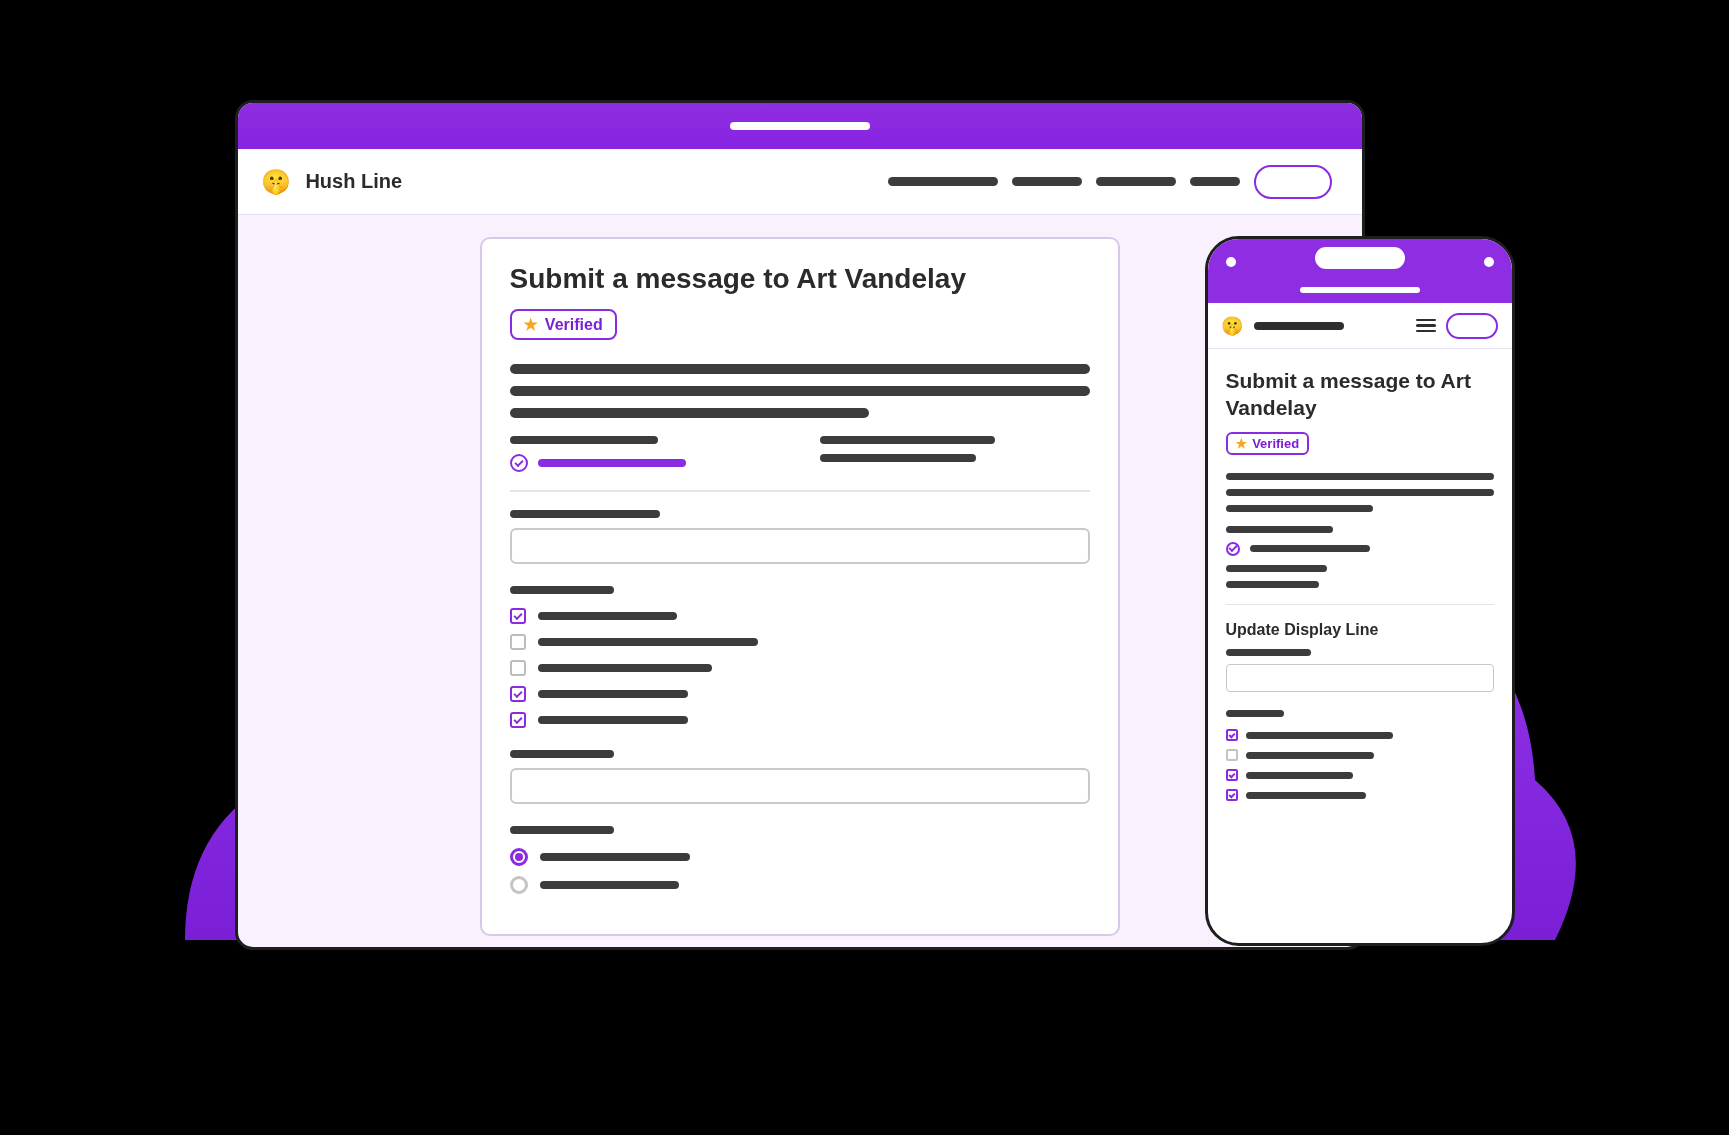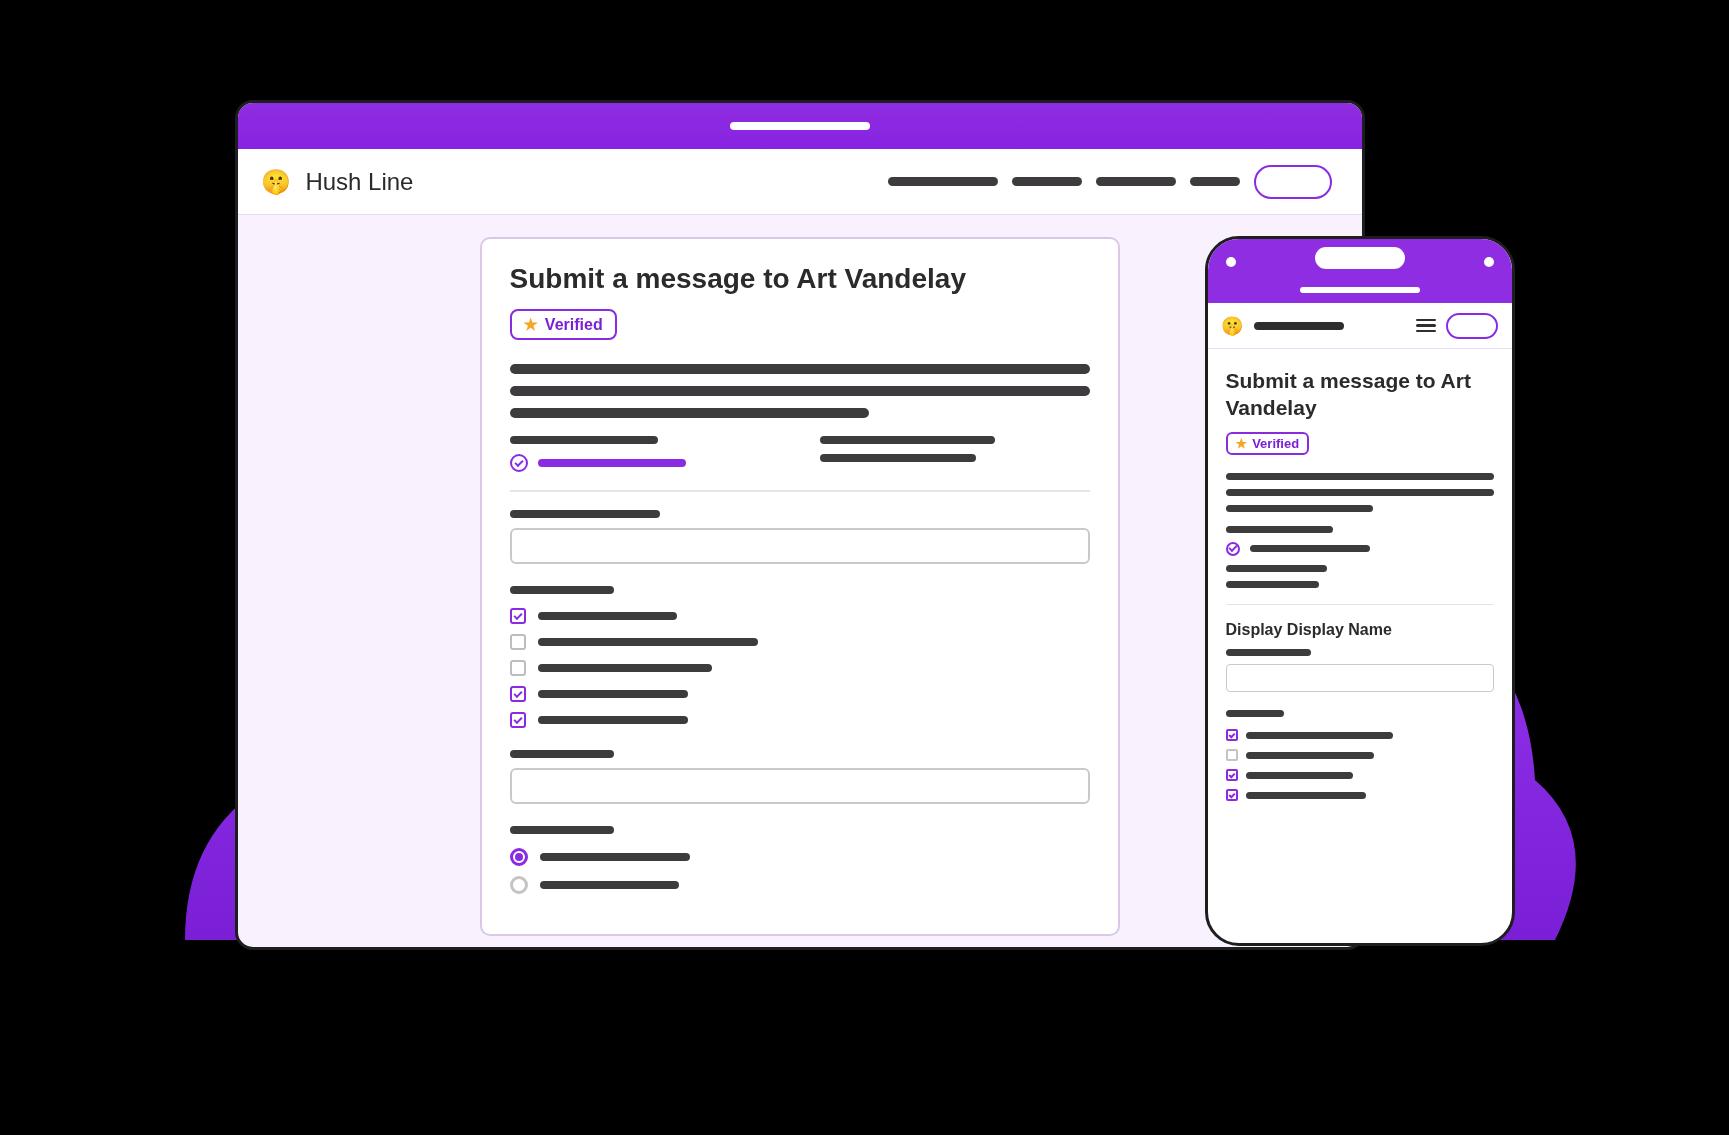"Hush Line" .brand { font-size: 24px -> 20px; font-weight: 400 -> 700 }
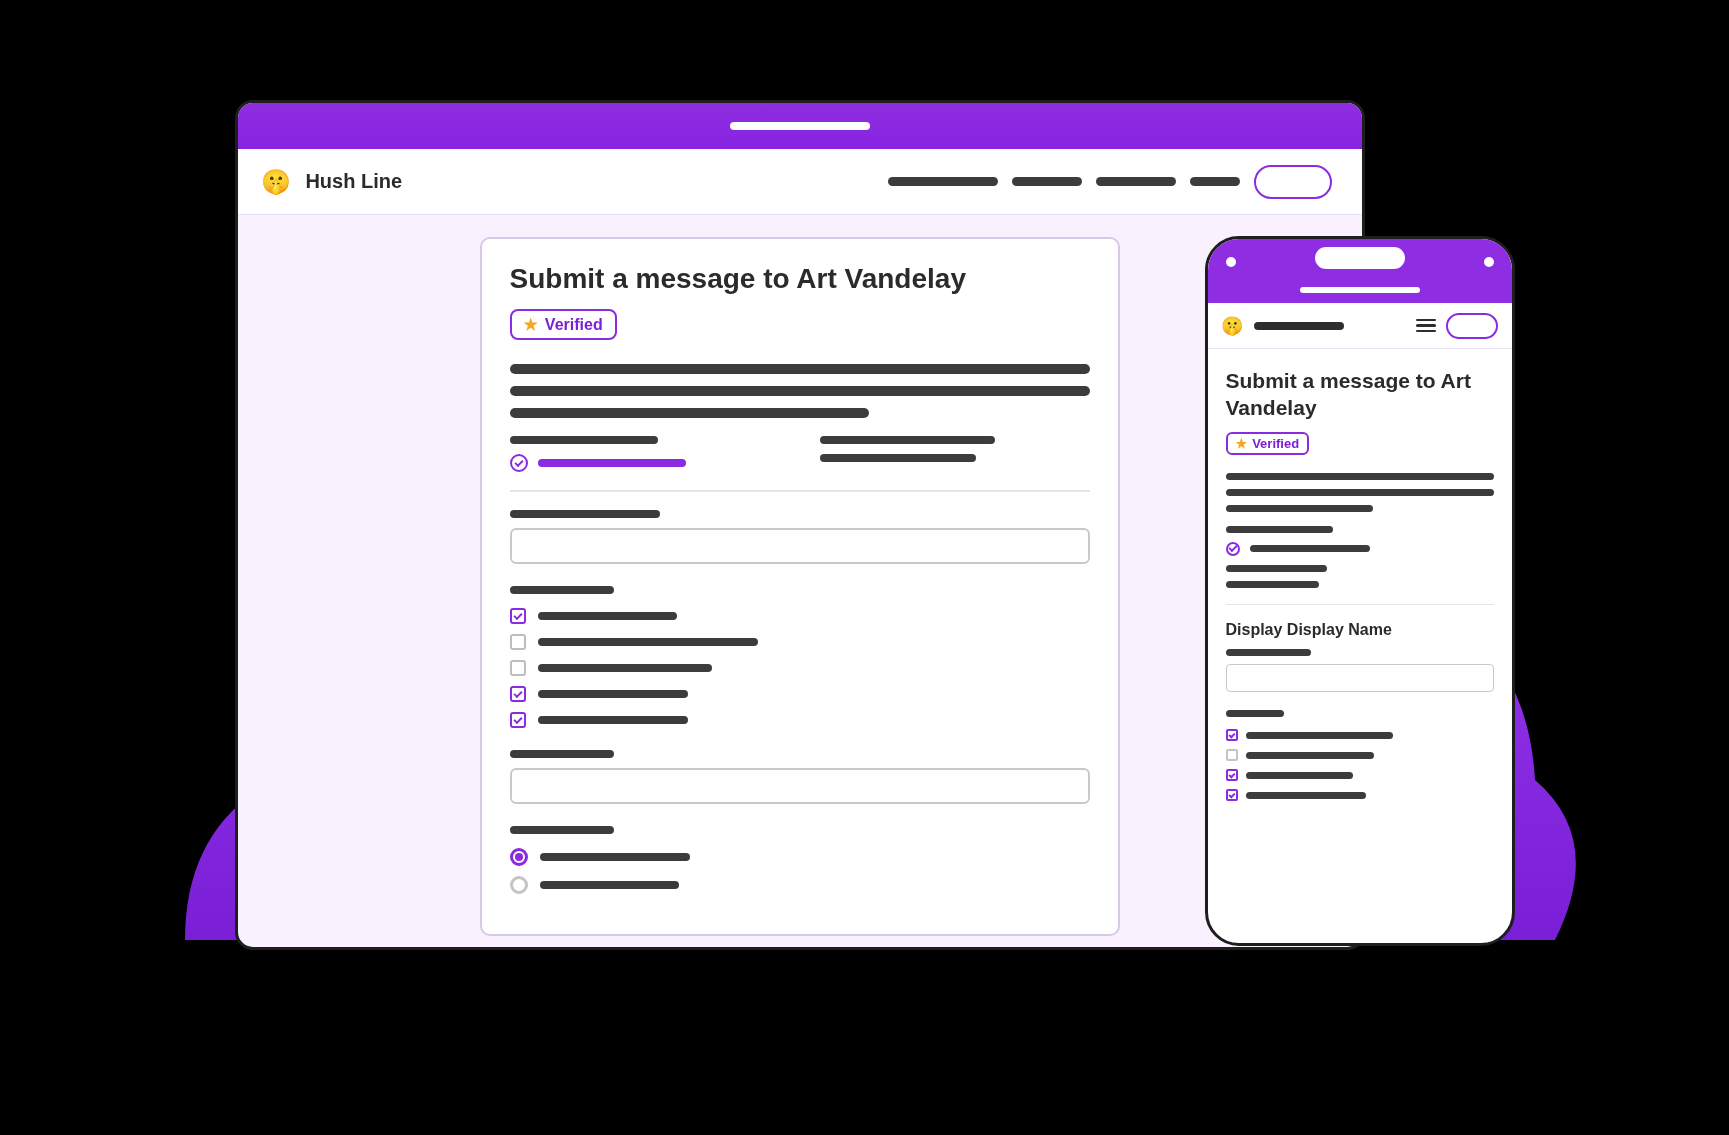"Display Display Name" div.m-sub { text: Display Display Name -> Update Display Line }
